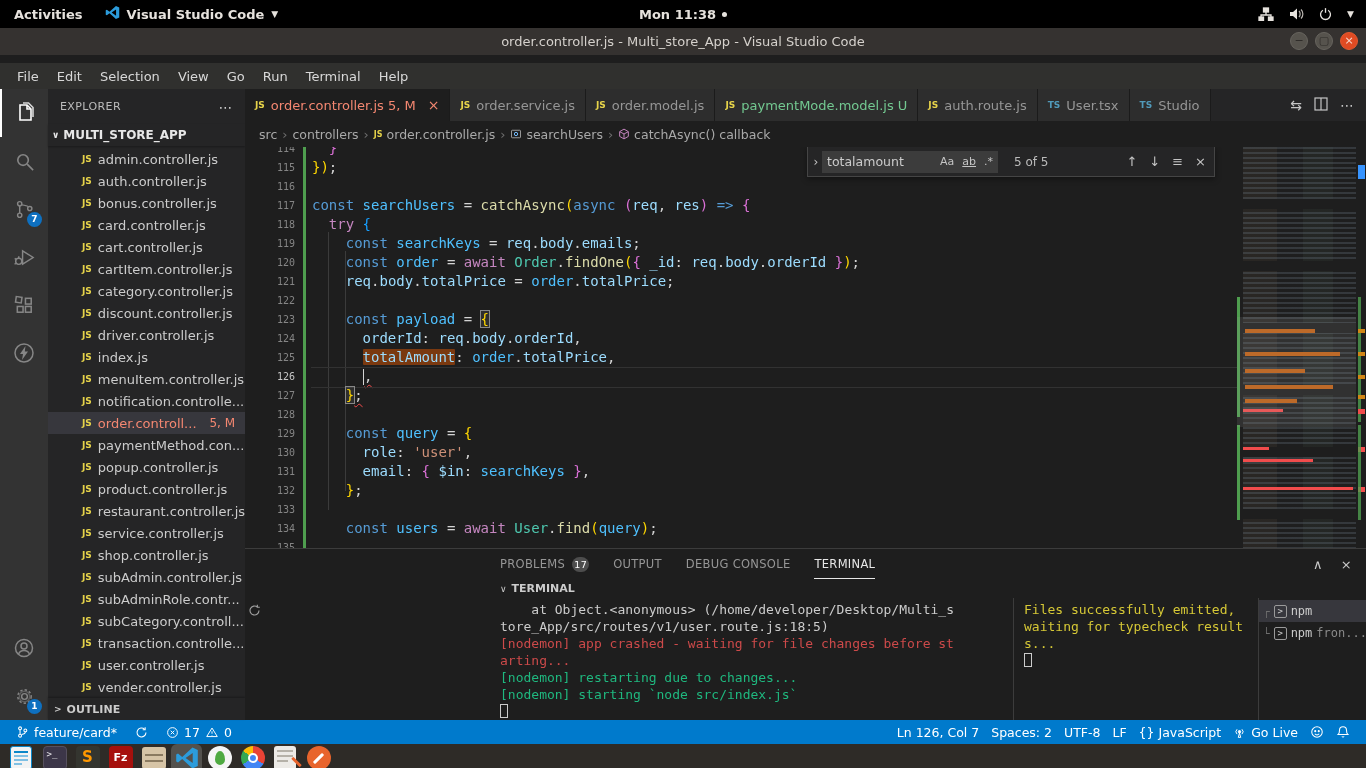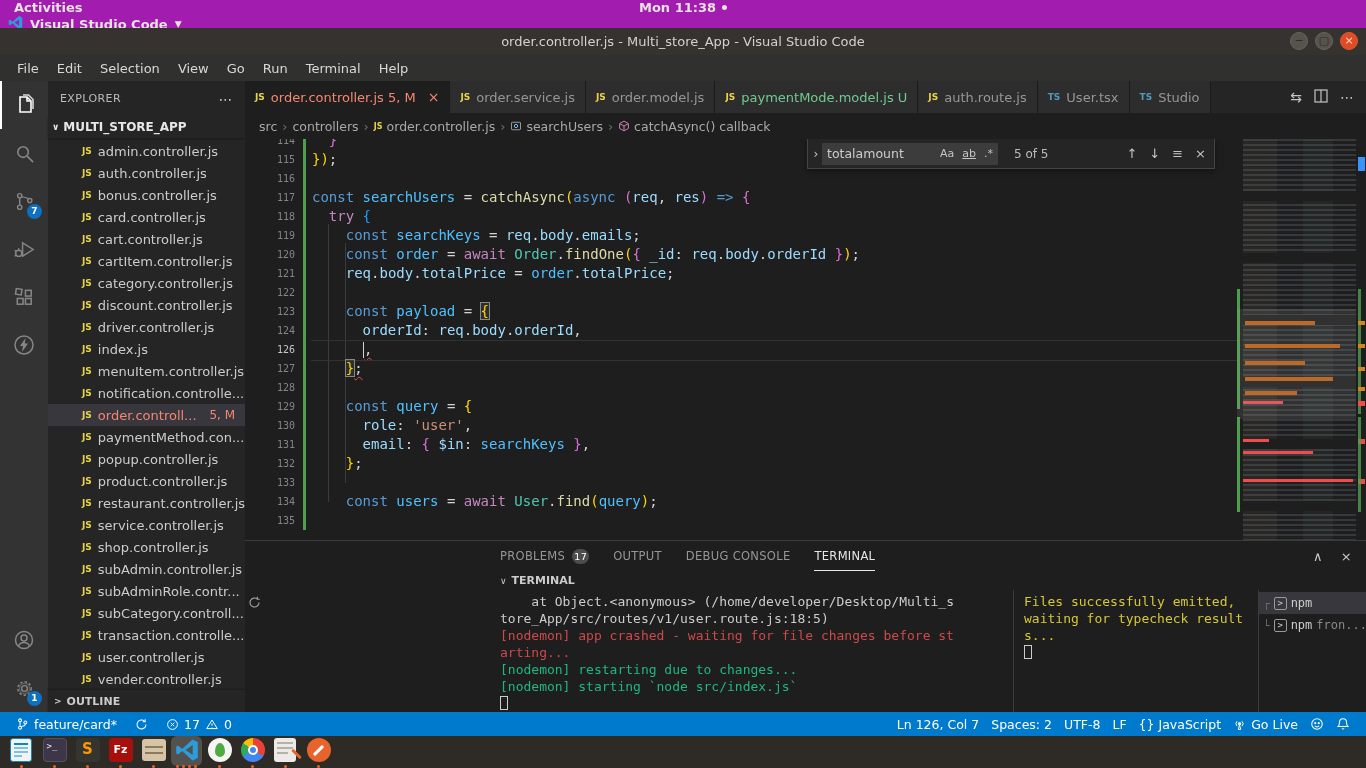"Activities" #topbar { align-items: flex-start -> center; background: #a21caf -> #000000; flex-direction: column -> none }
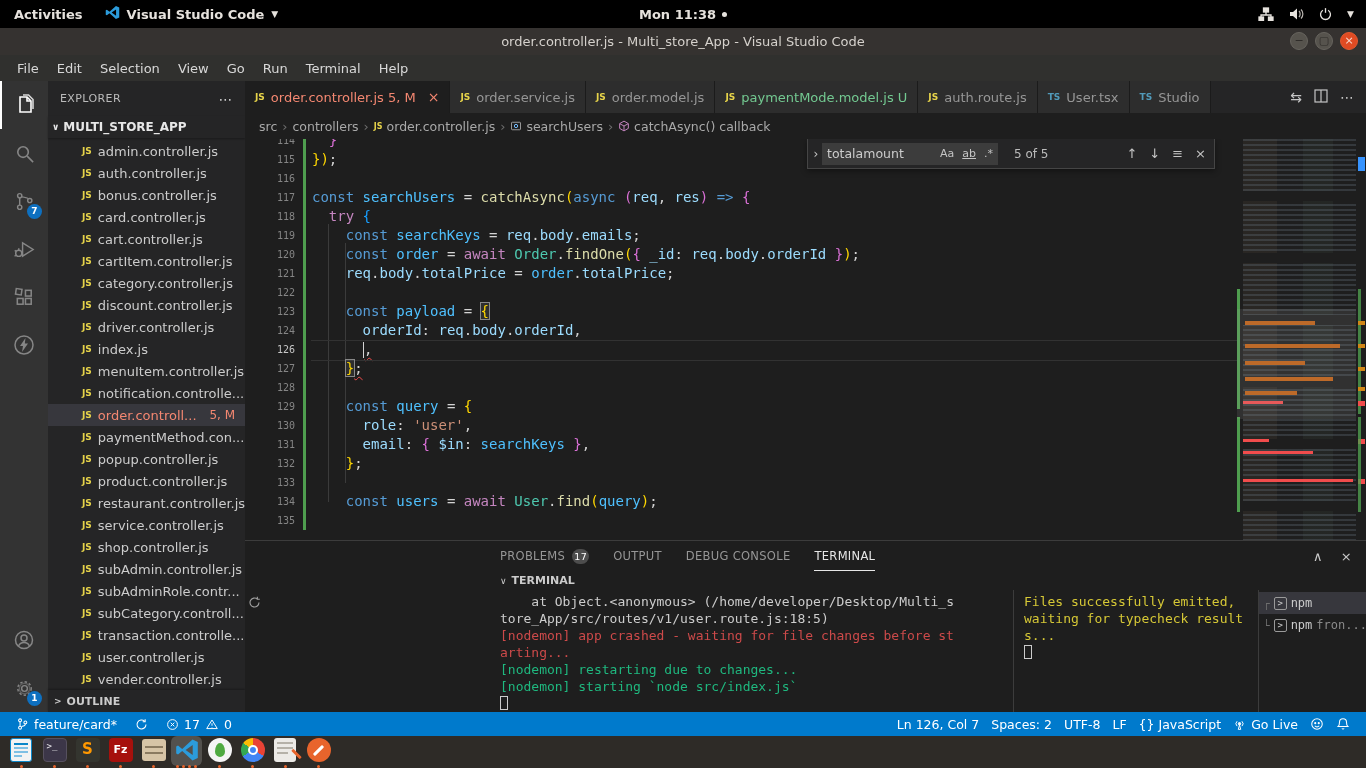"File" #menubar { margin-top: none -> 8px }
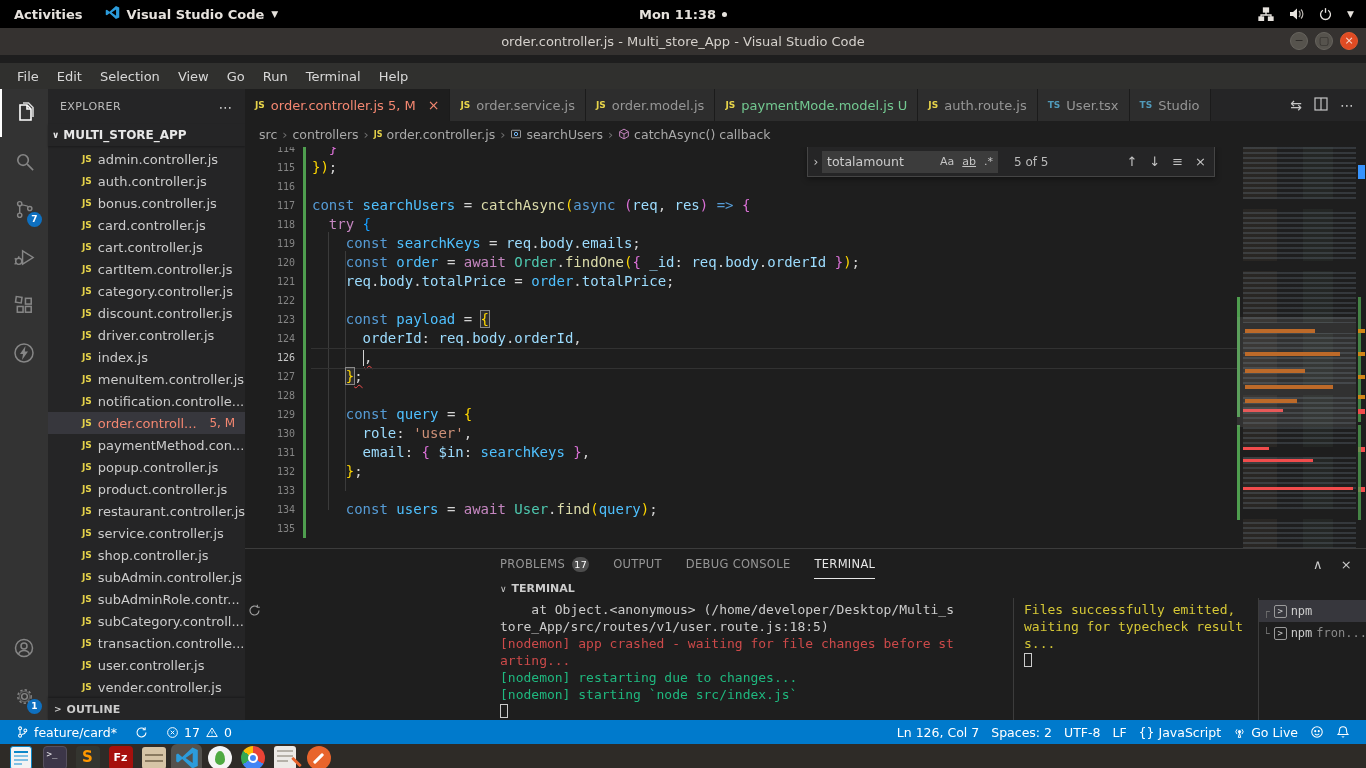"125" div.cline { html: none -> <div> <span>125</span> <span></span> <span><span> </span><span>totalAmount</span><span>: </span><span>order</span><span>.</span><span>totalPrice</span><span>,</span></span> </div> }
